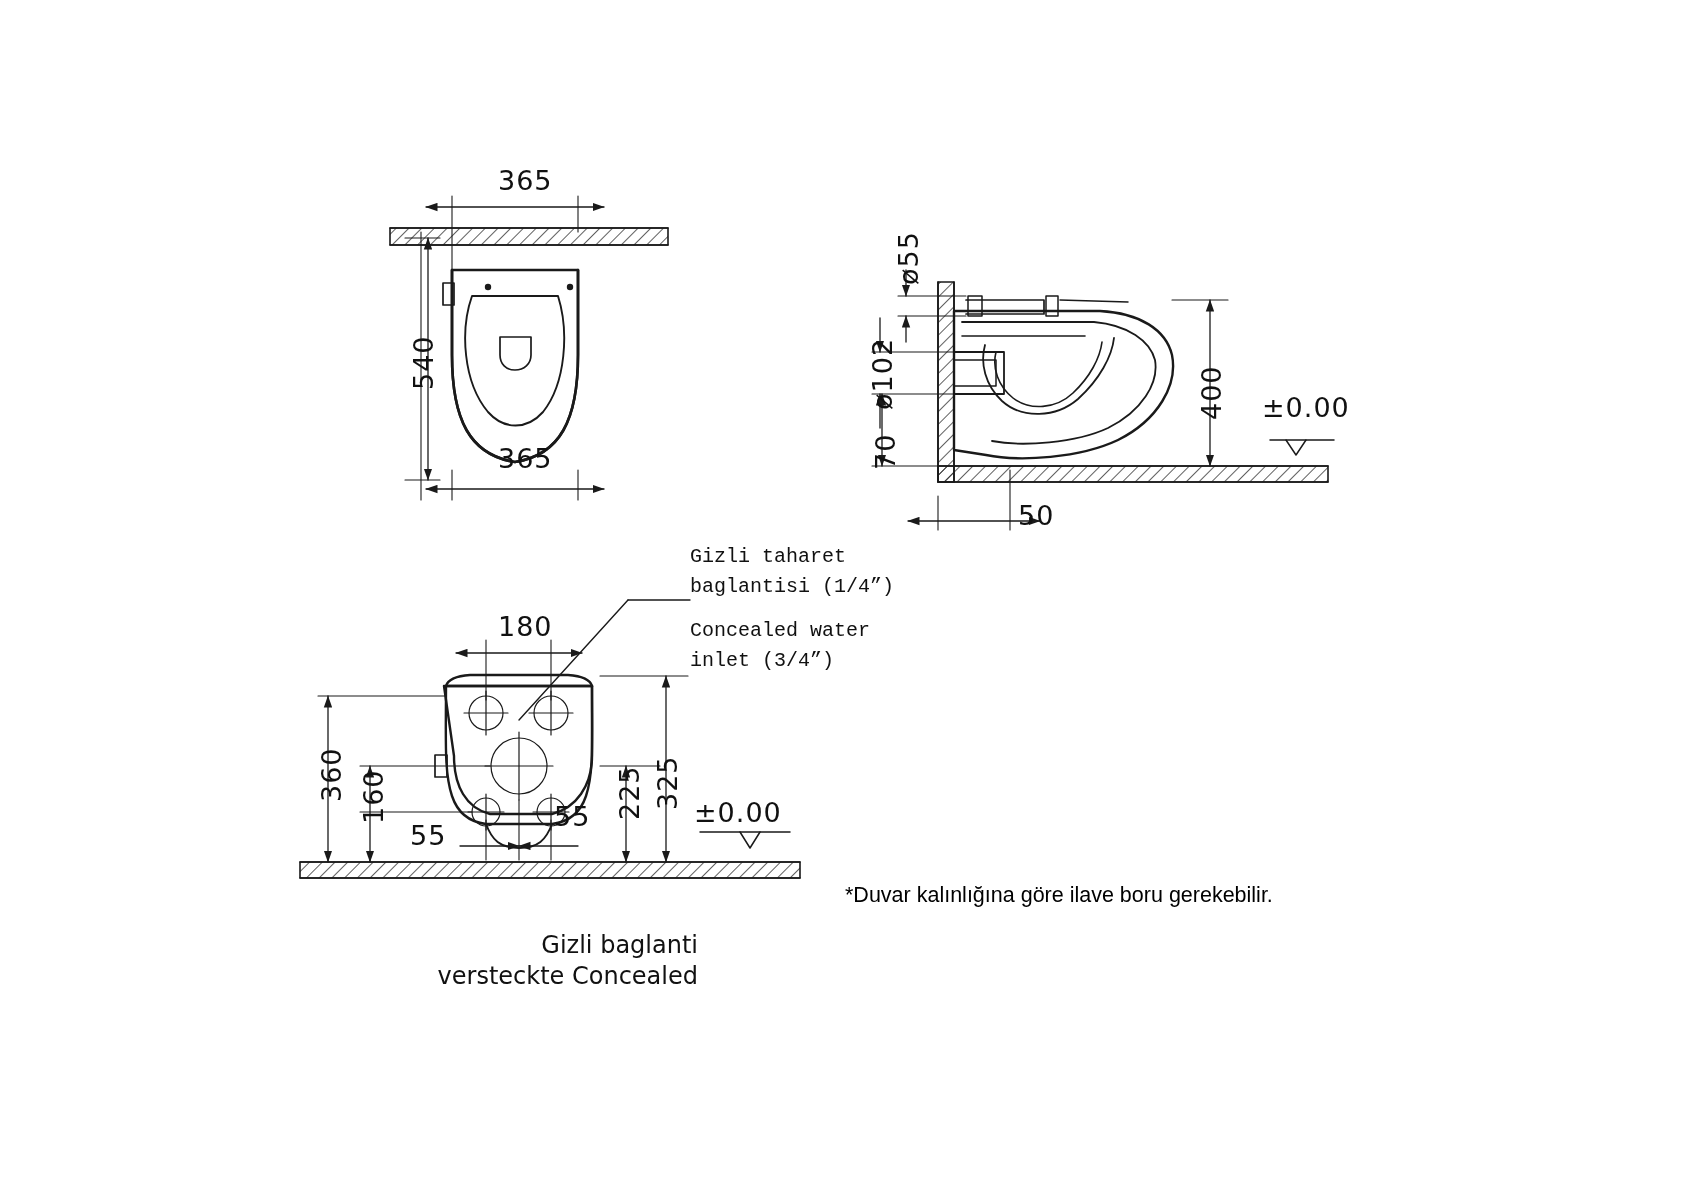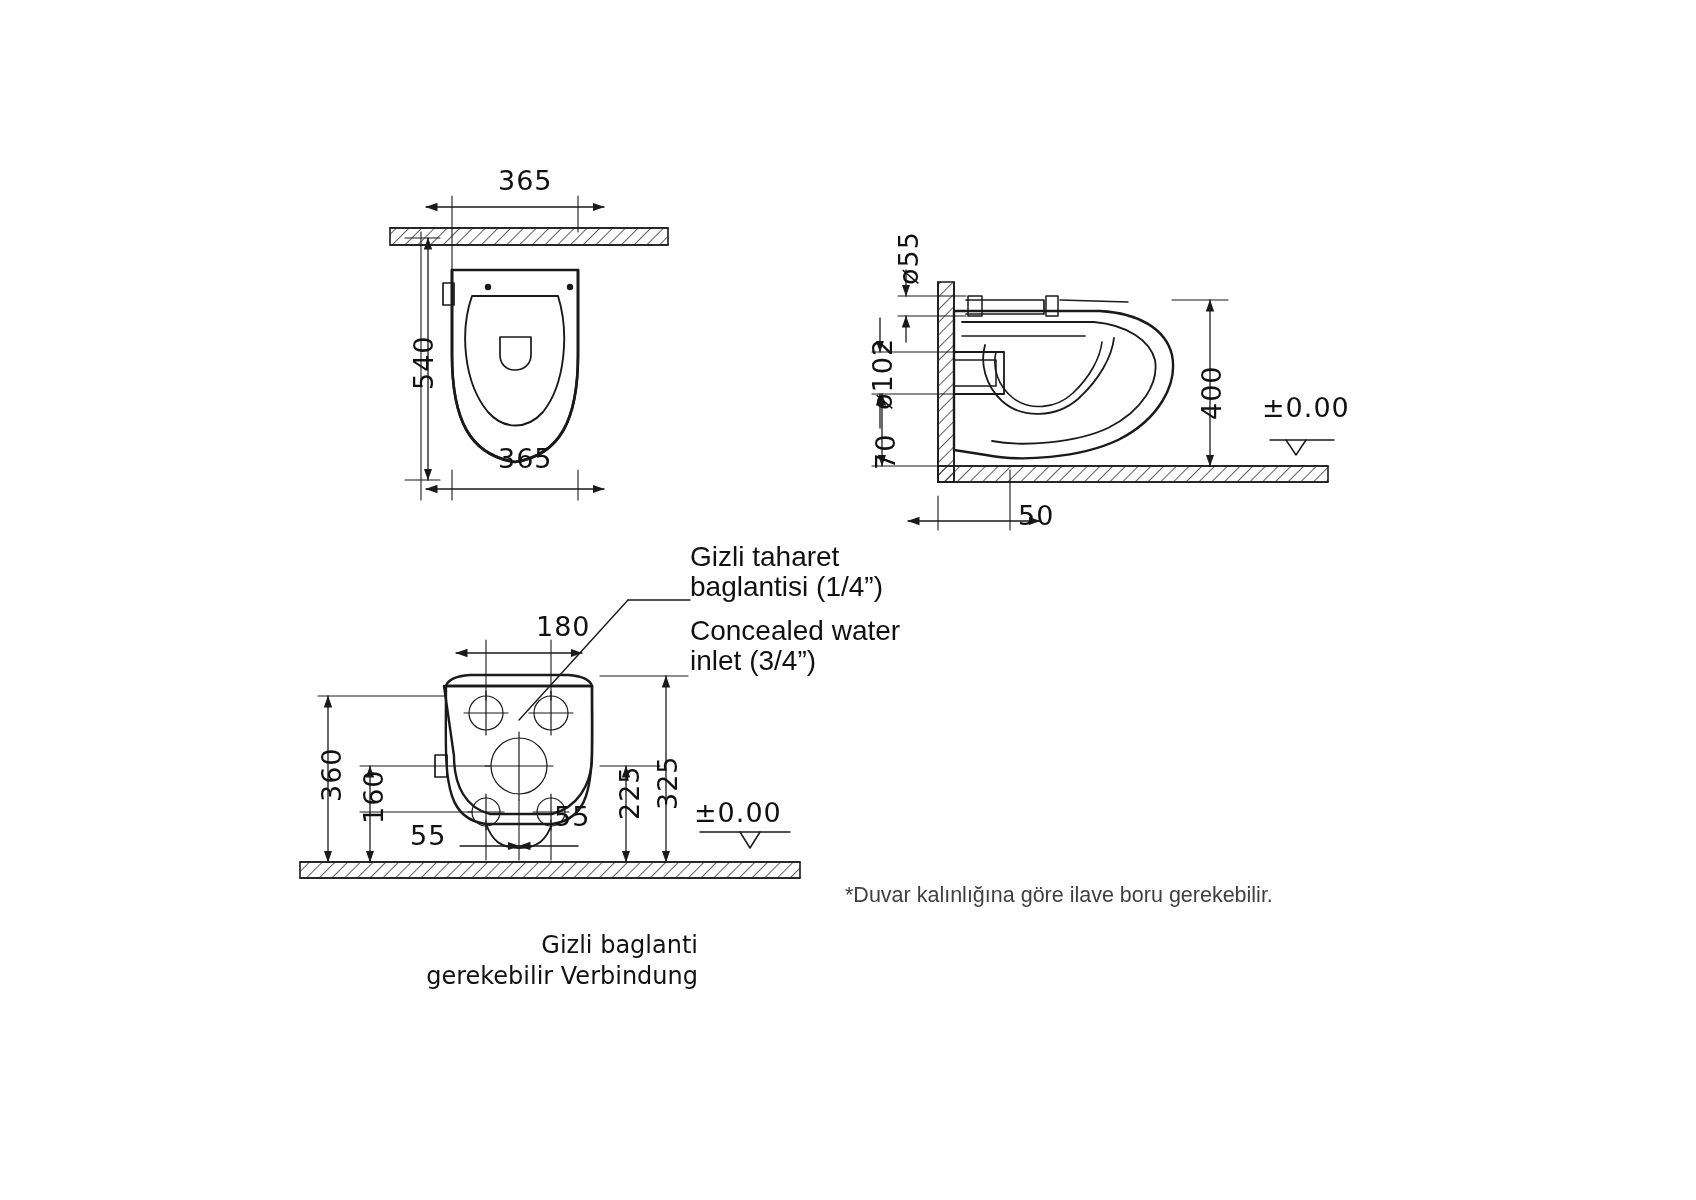"Gizli taharet" .label-block { font-family: Liberation Sans, sans-serif -> Liberation Mono, monospace; font-size: 28px -> 20px }
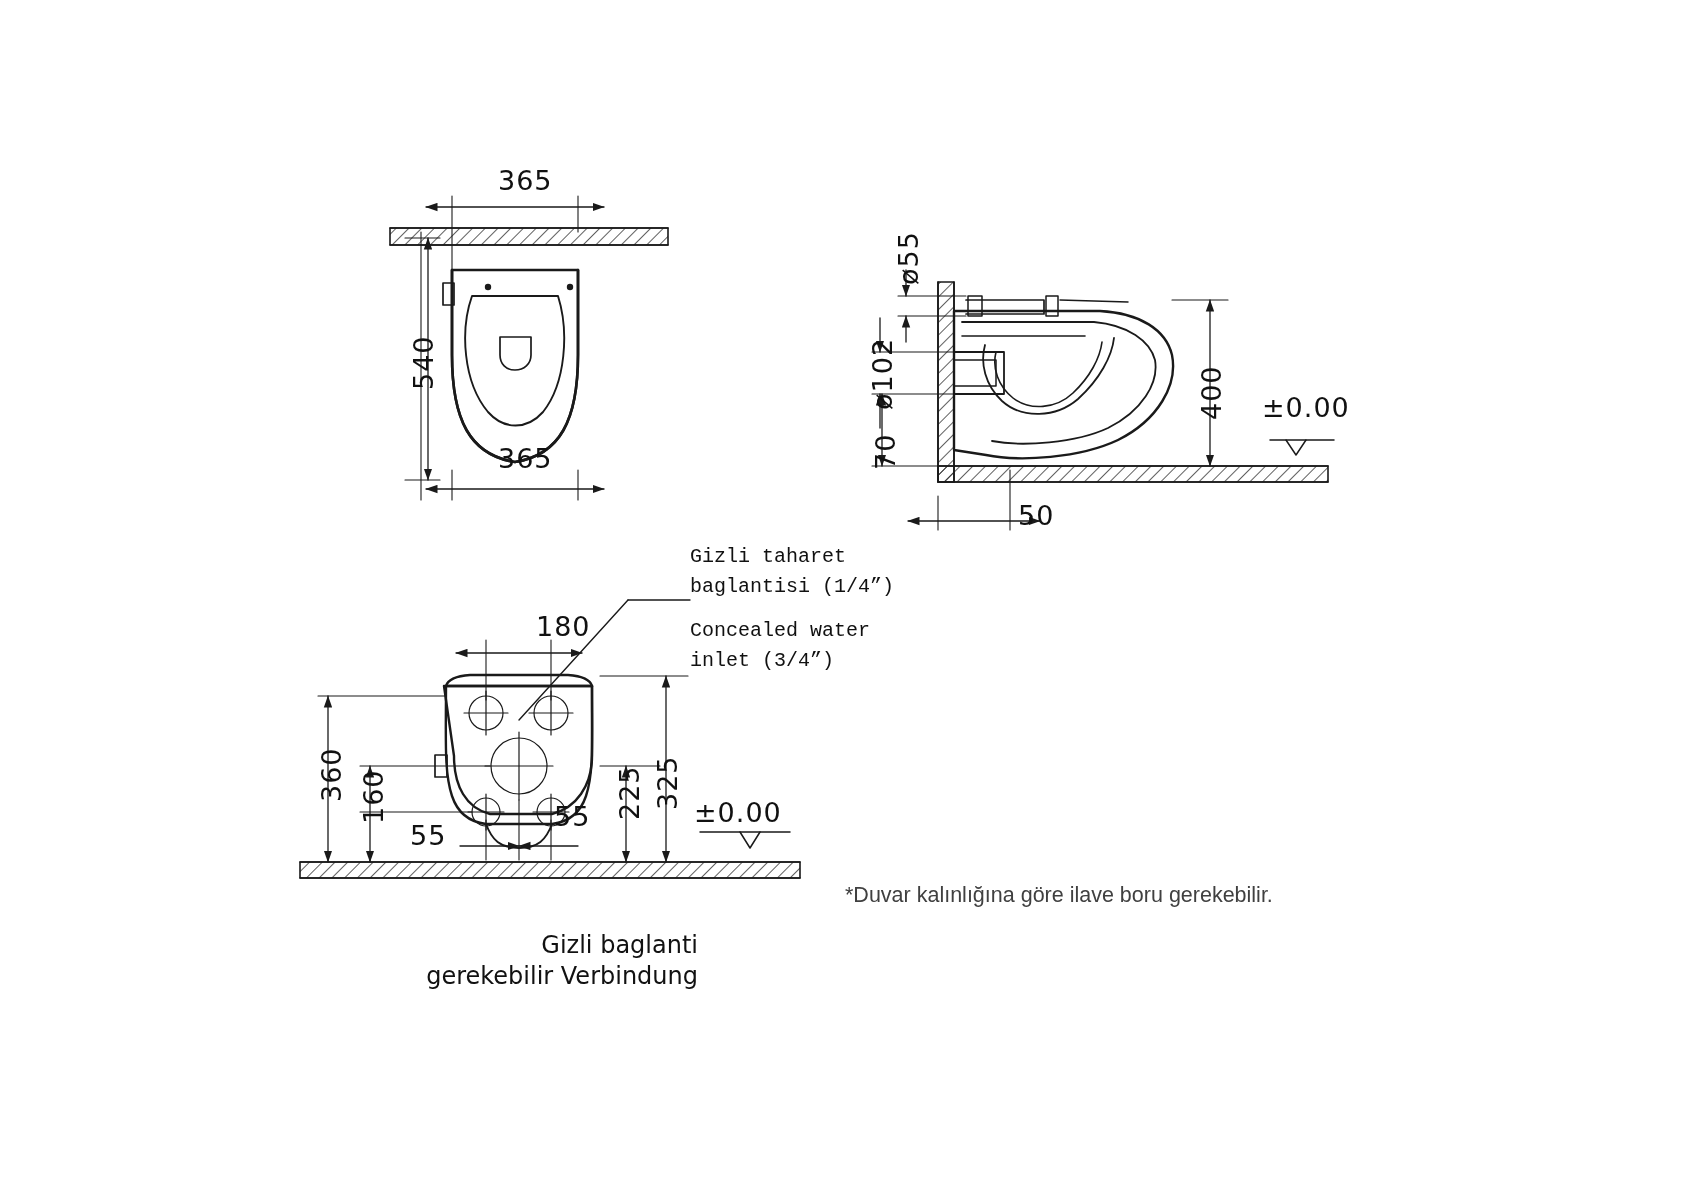"180" div.dim-text { margin-left: 38px -> none }
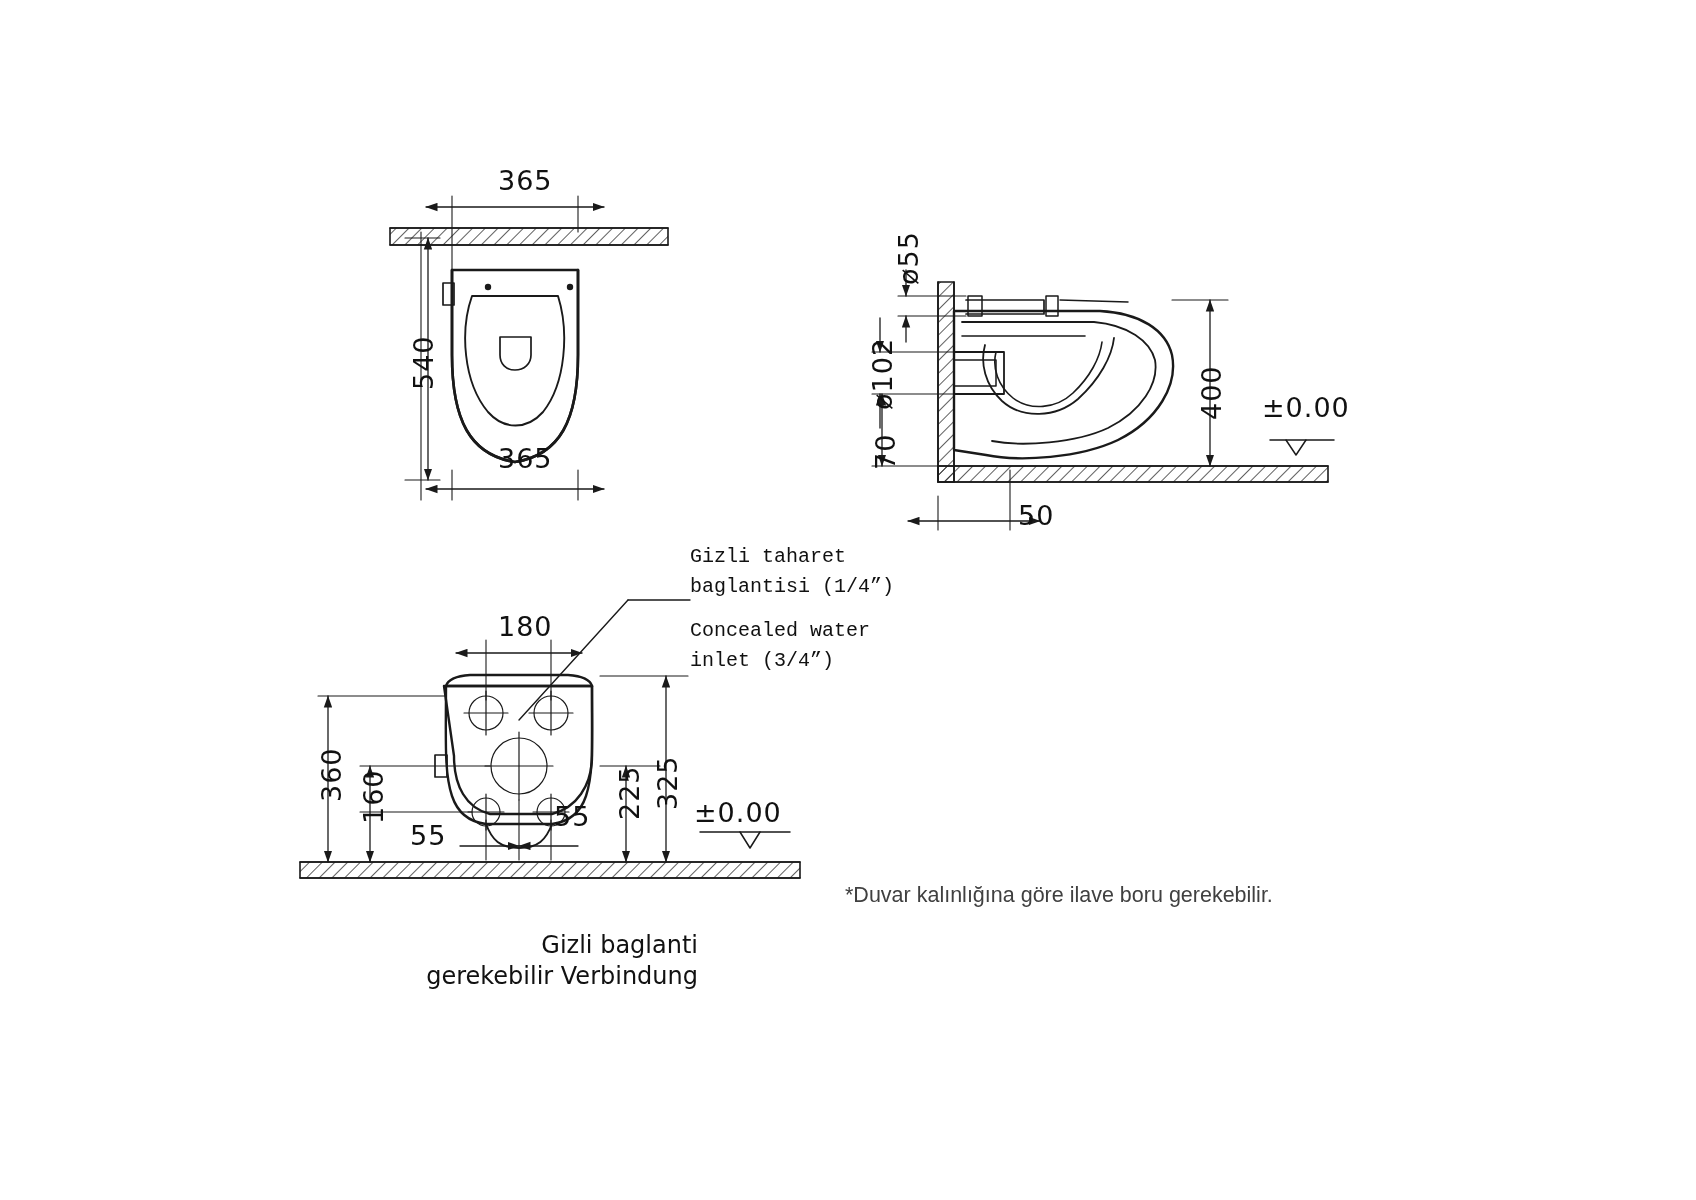"*Duvar kalınlığına göre ilave boru" .note-block { color: #404040 -> #000000 }
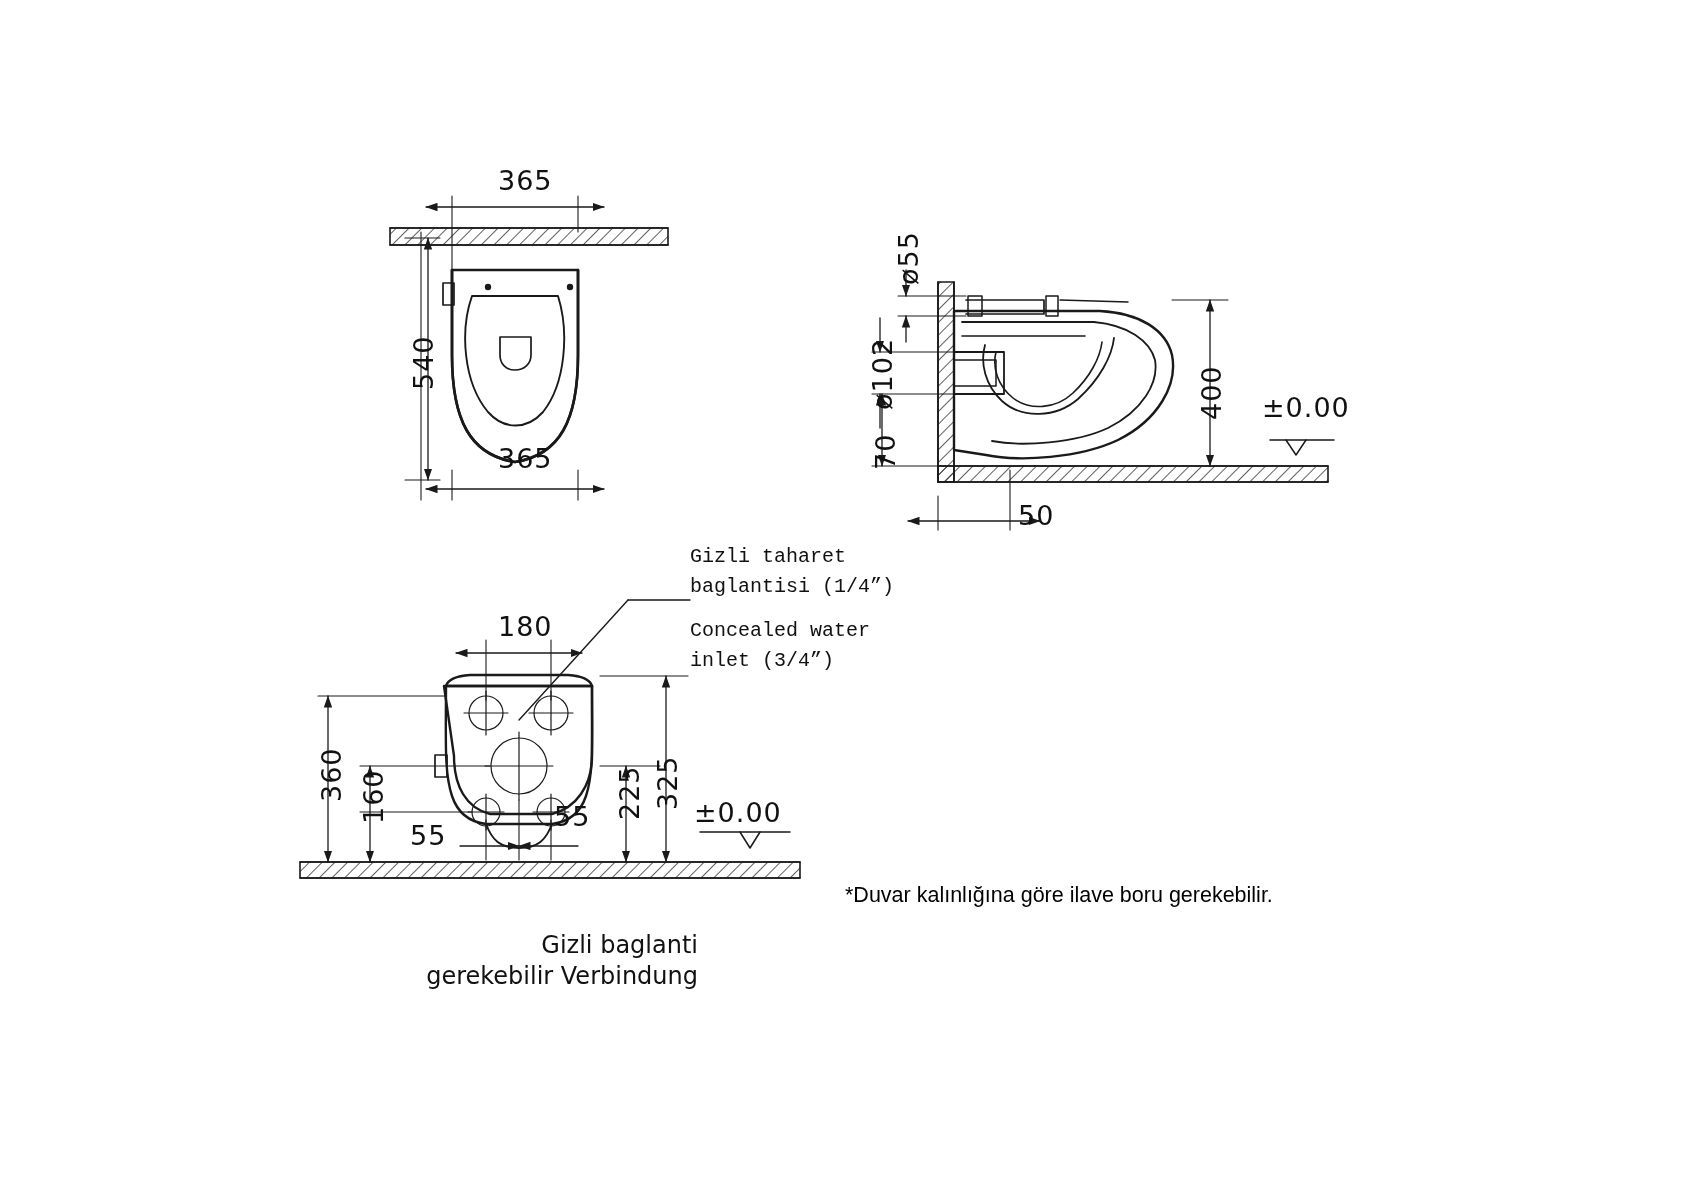"gerekebilir Verbindung" div { text: gerekebilir  Verbindung -> versteckte  Concealed }
